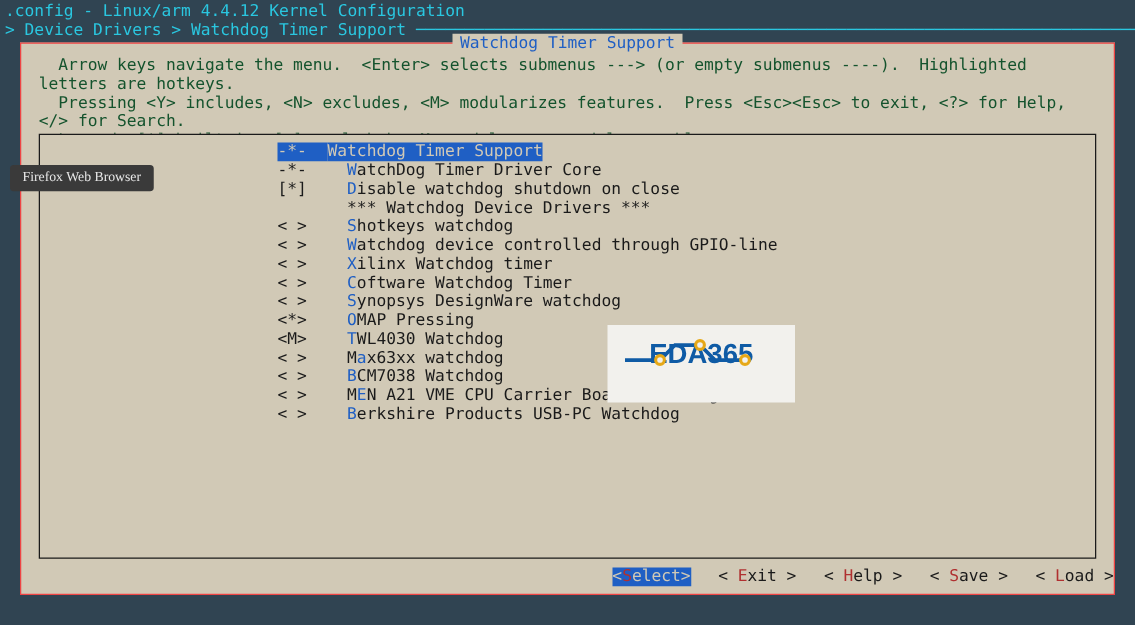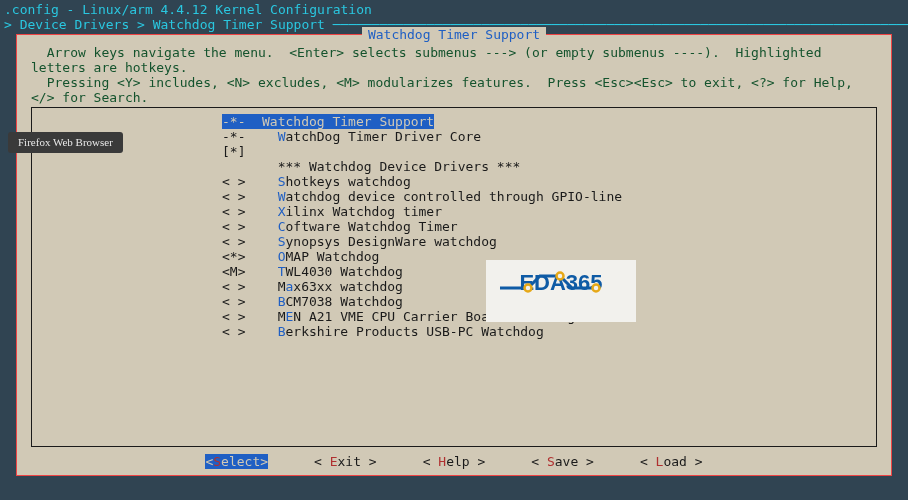"Disable watchdog shutdown on close" span.label { html: none -> <span><span> </span><span>D</span><span>isable watchdog shutdown on close</span></span> }
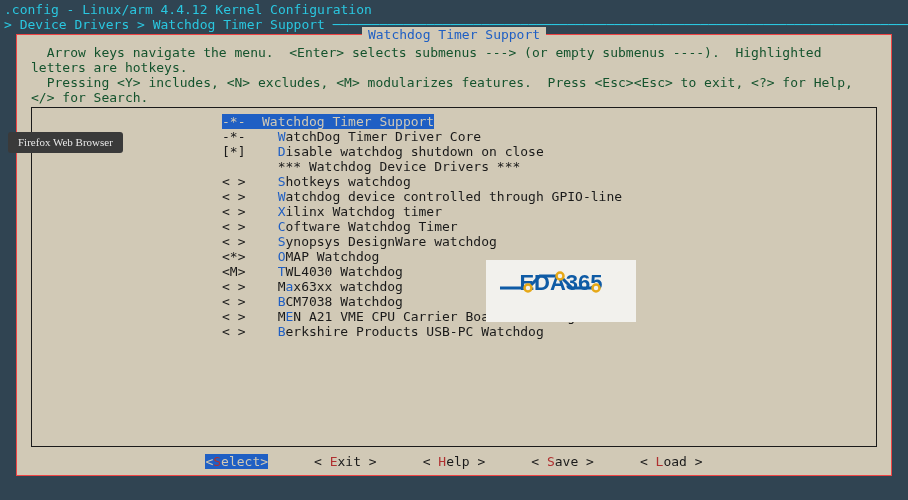"MAP Watchdog" span { text: Watchdog -> Pressing }
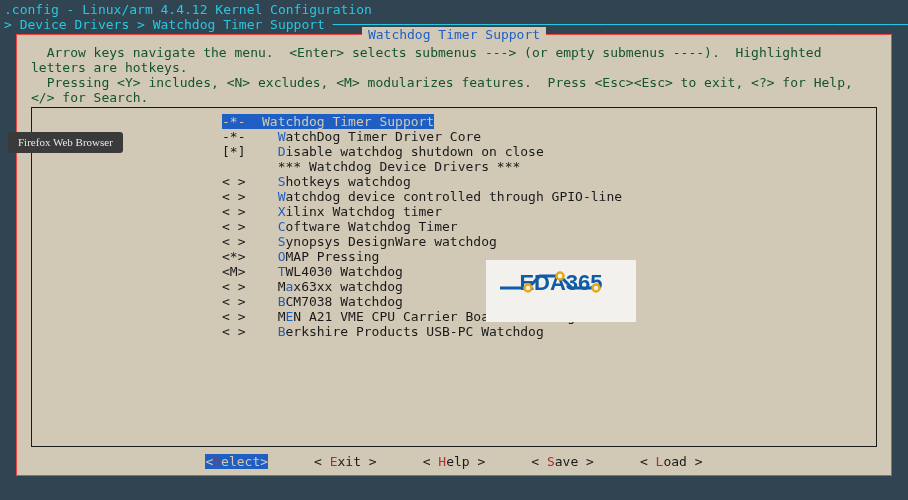"<Select>" .buttons { gap: 46px -> 22px; justify-content: center -> flex-end }
